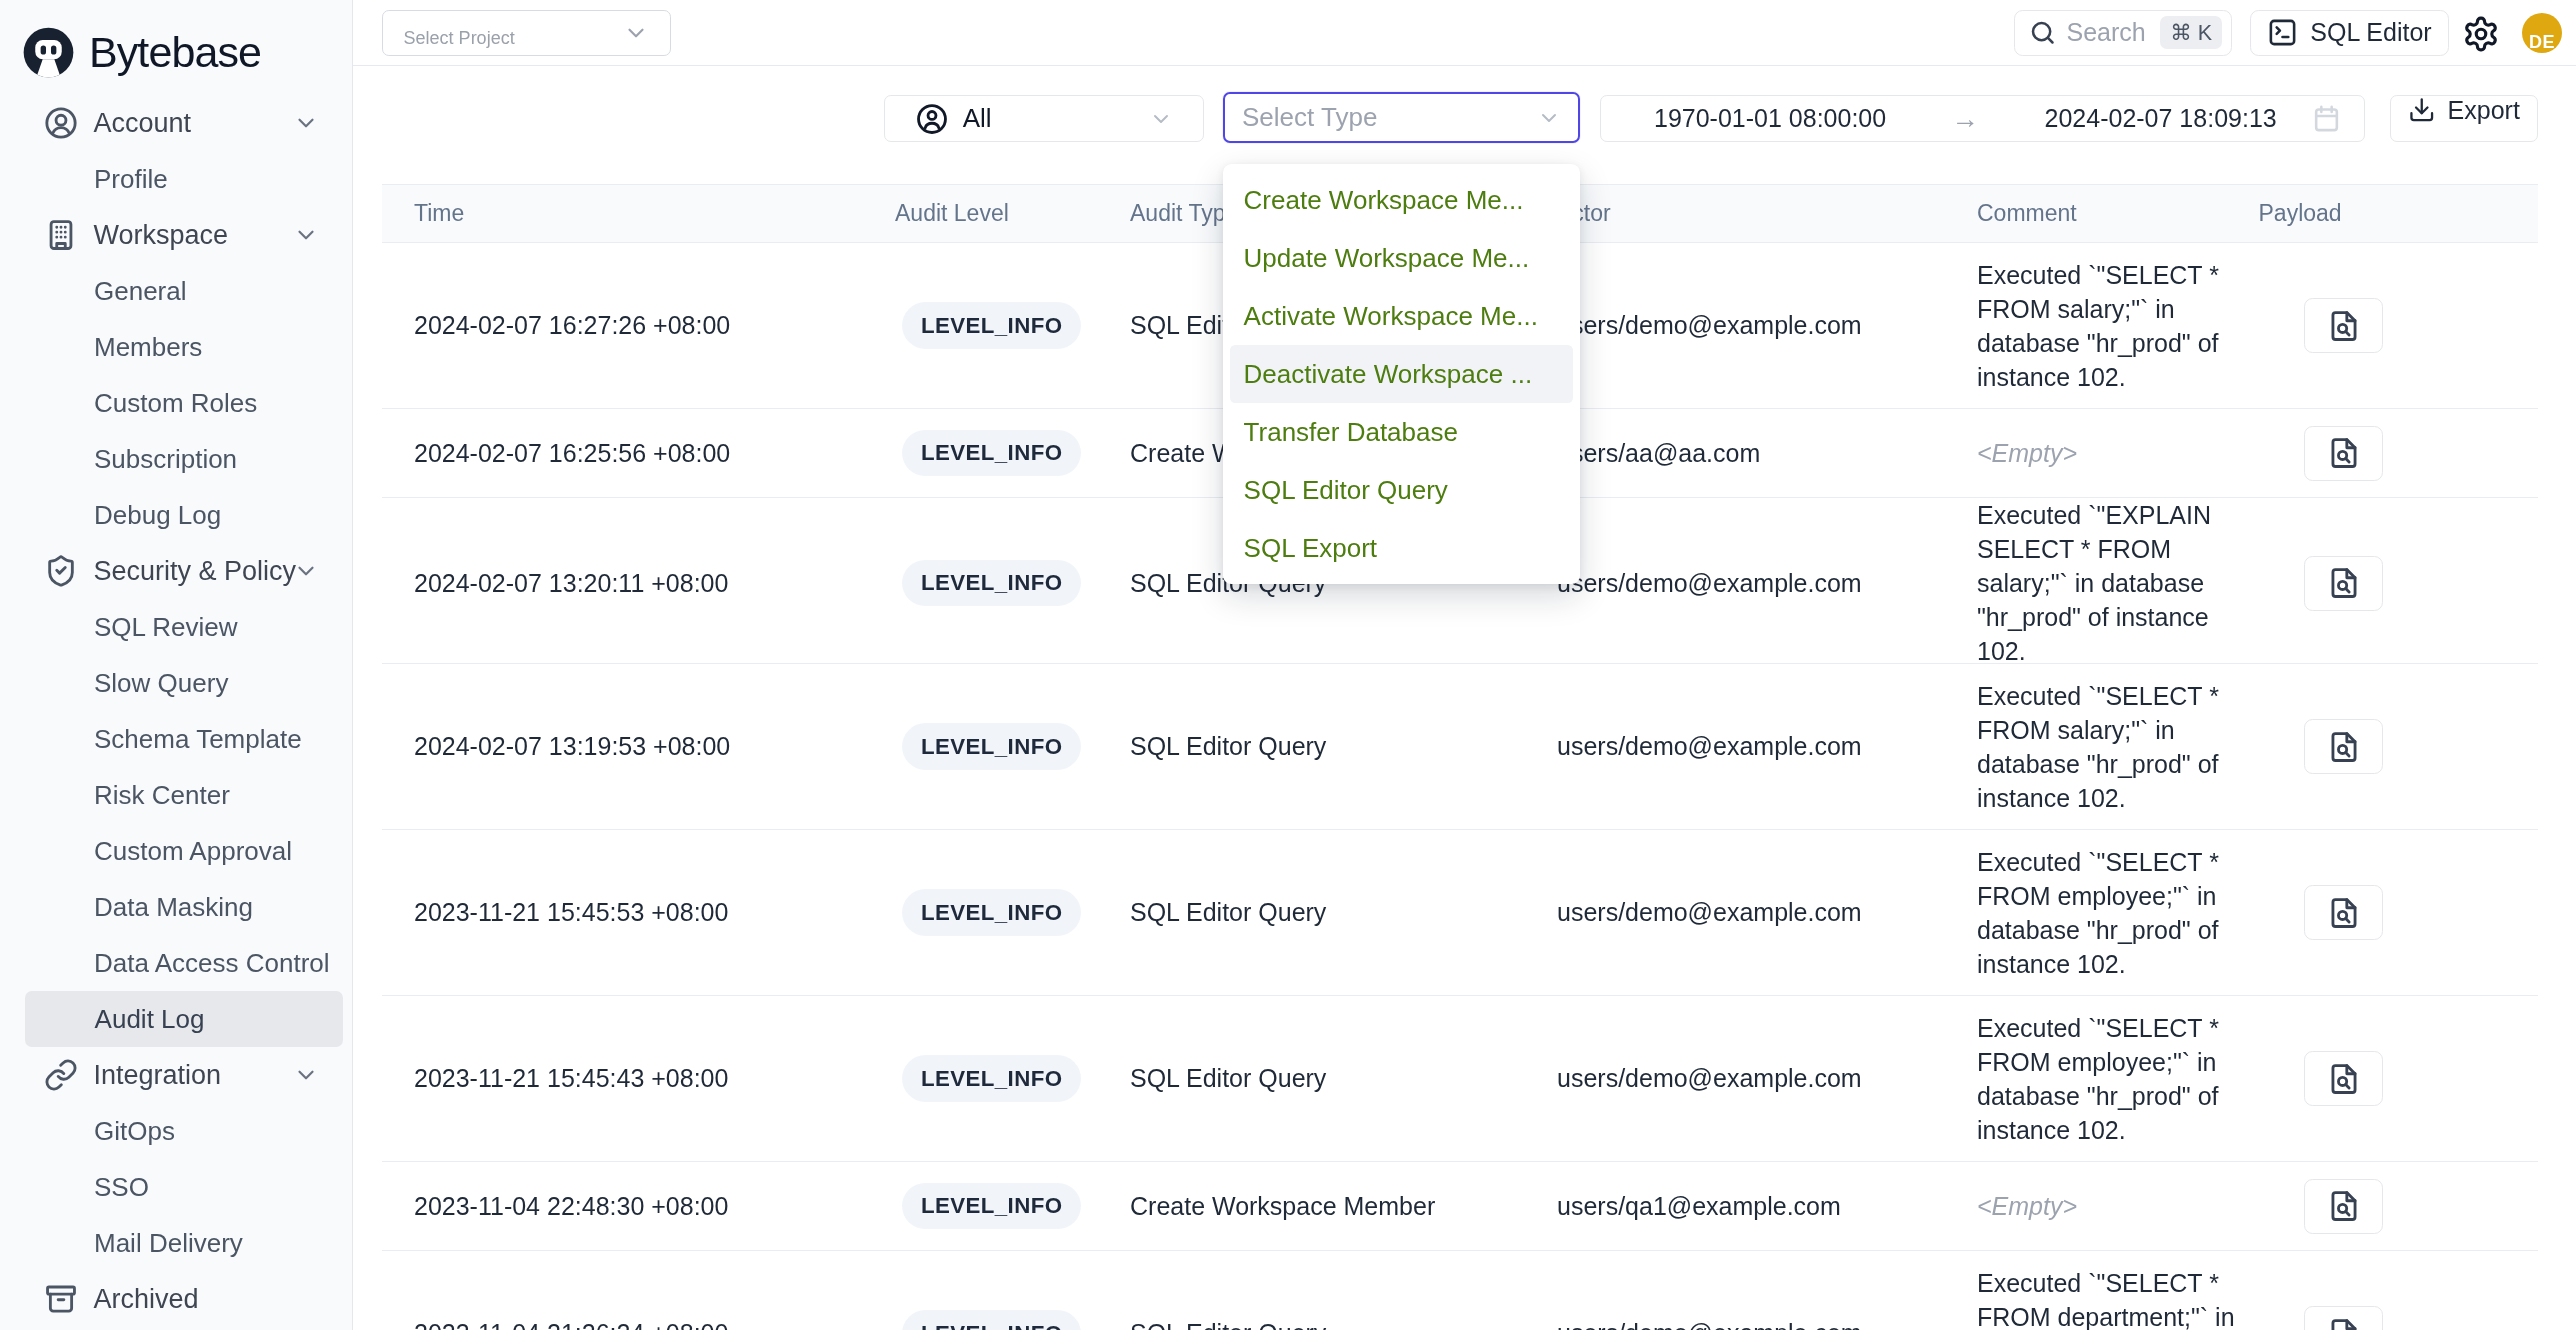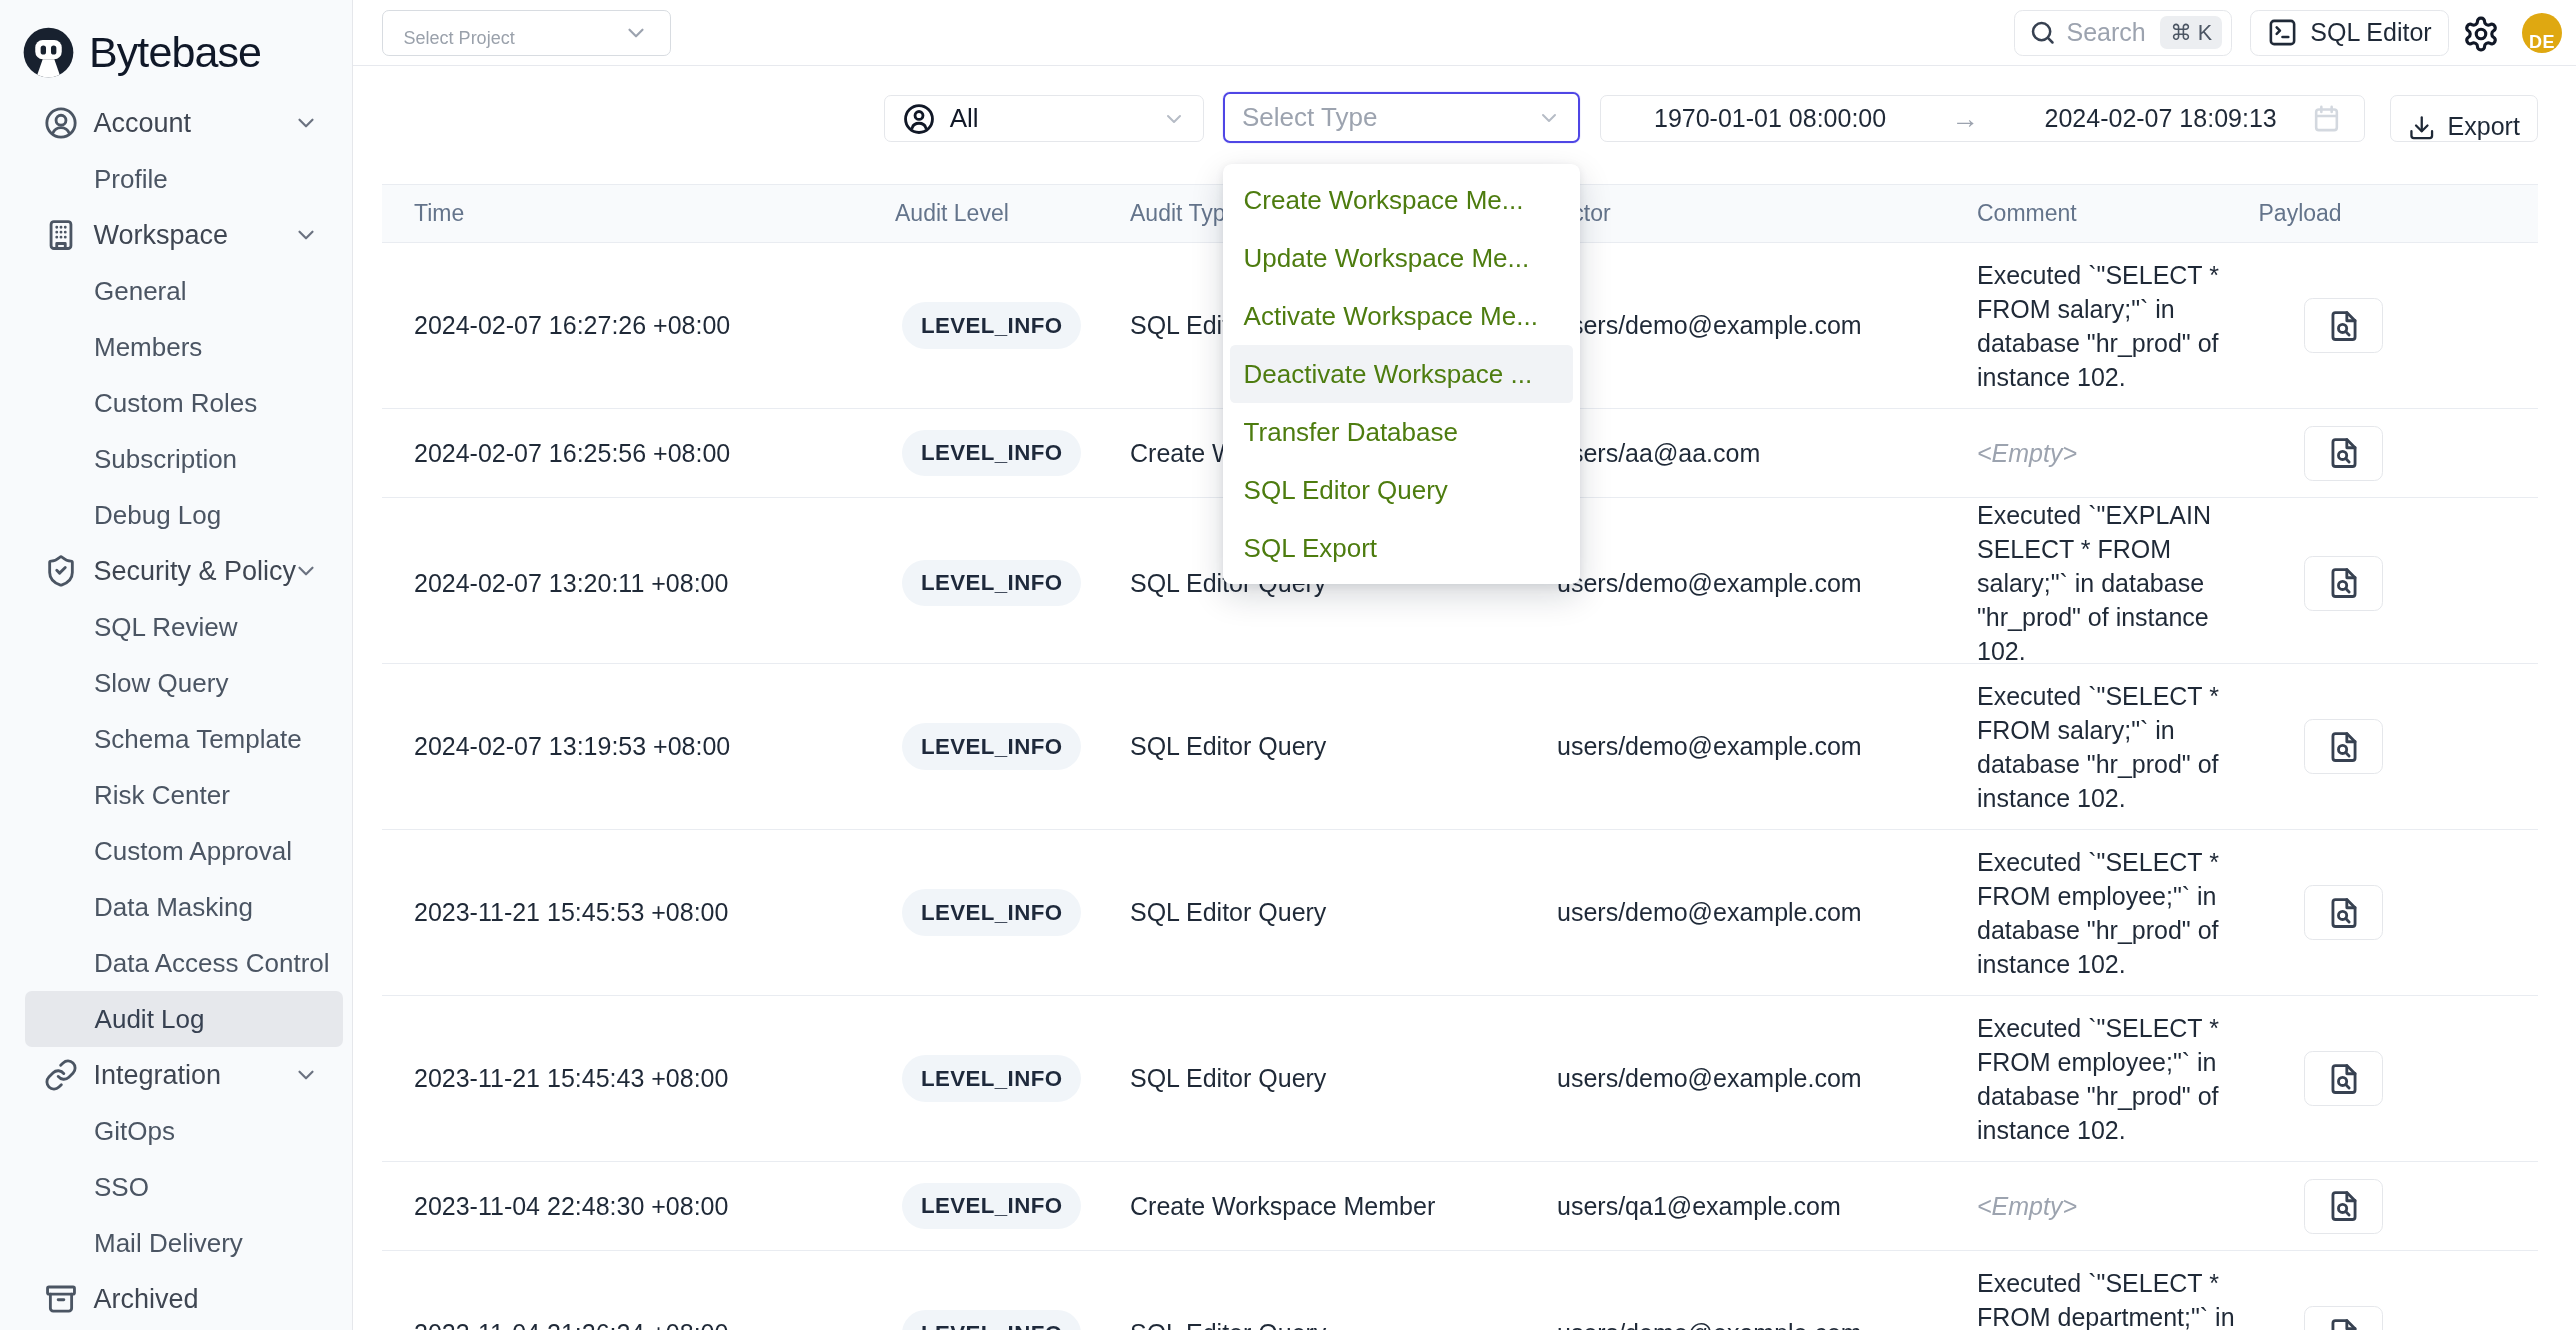"All" .actor-select { padding: 0 17px -> 0 30px }
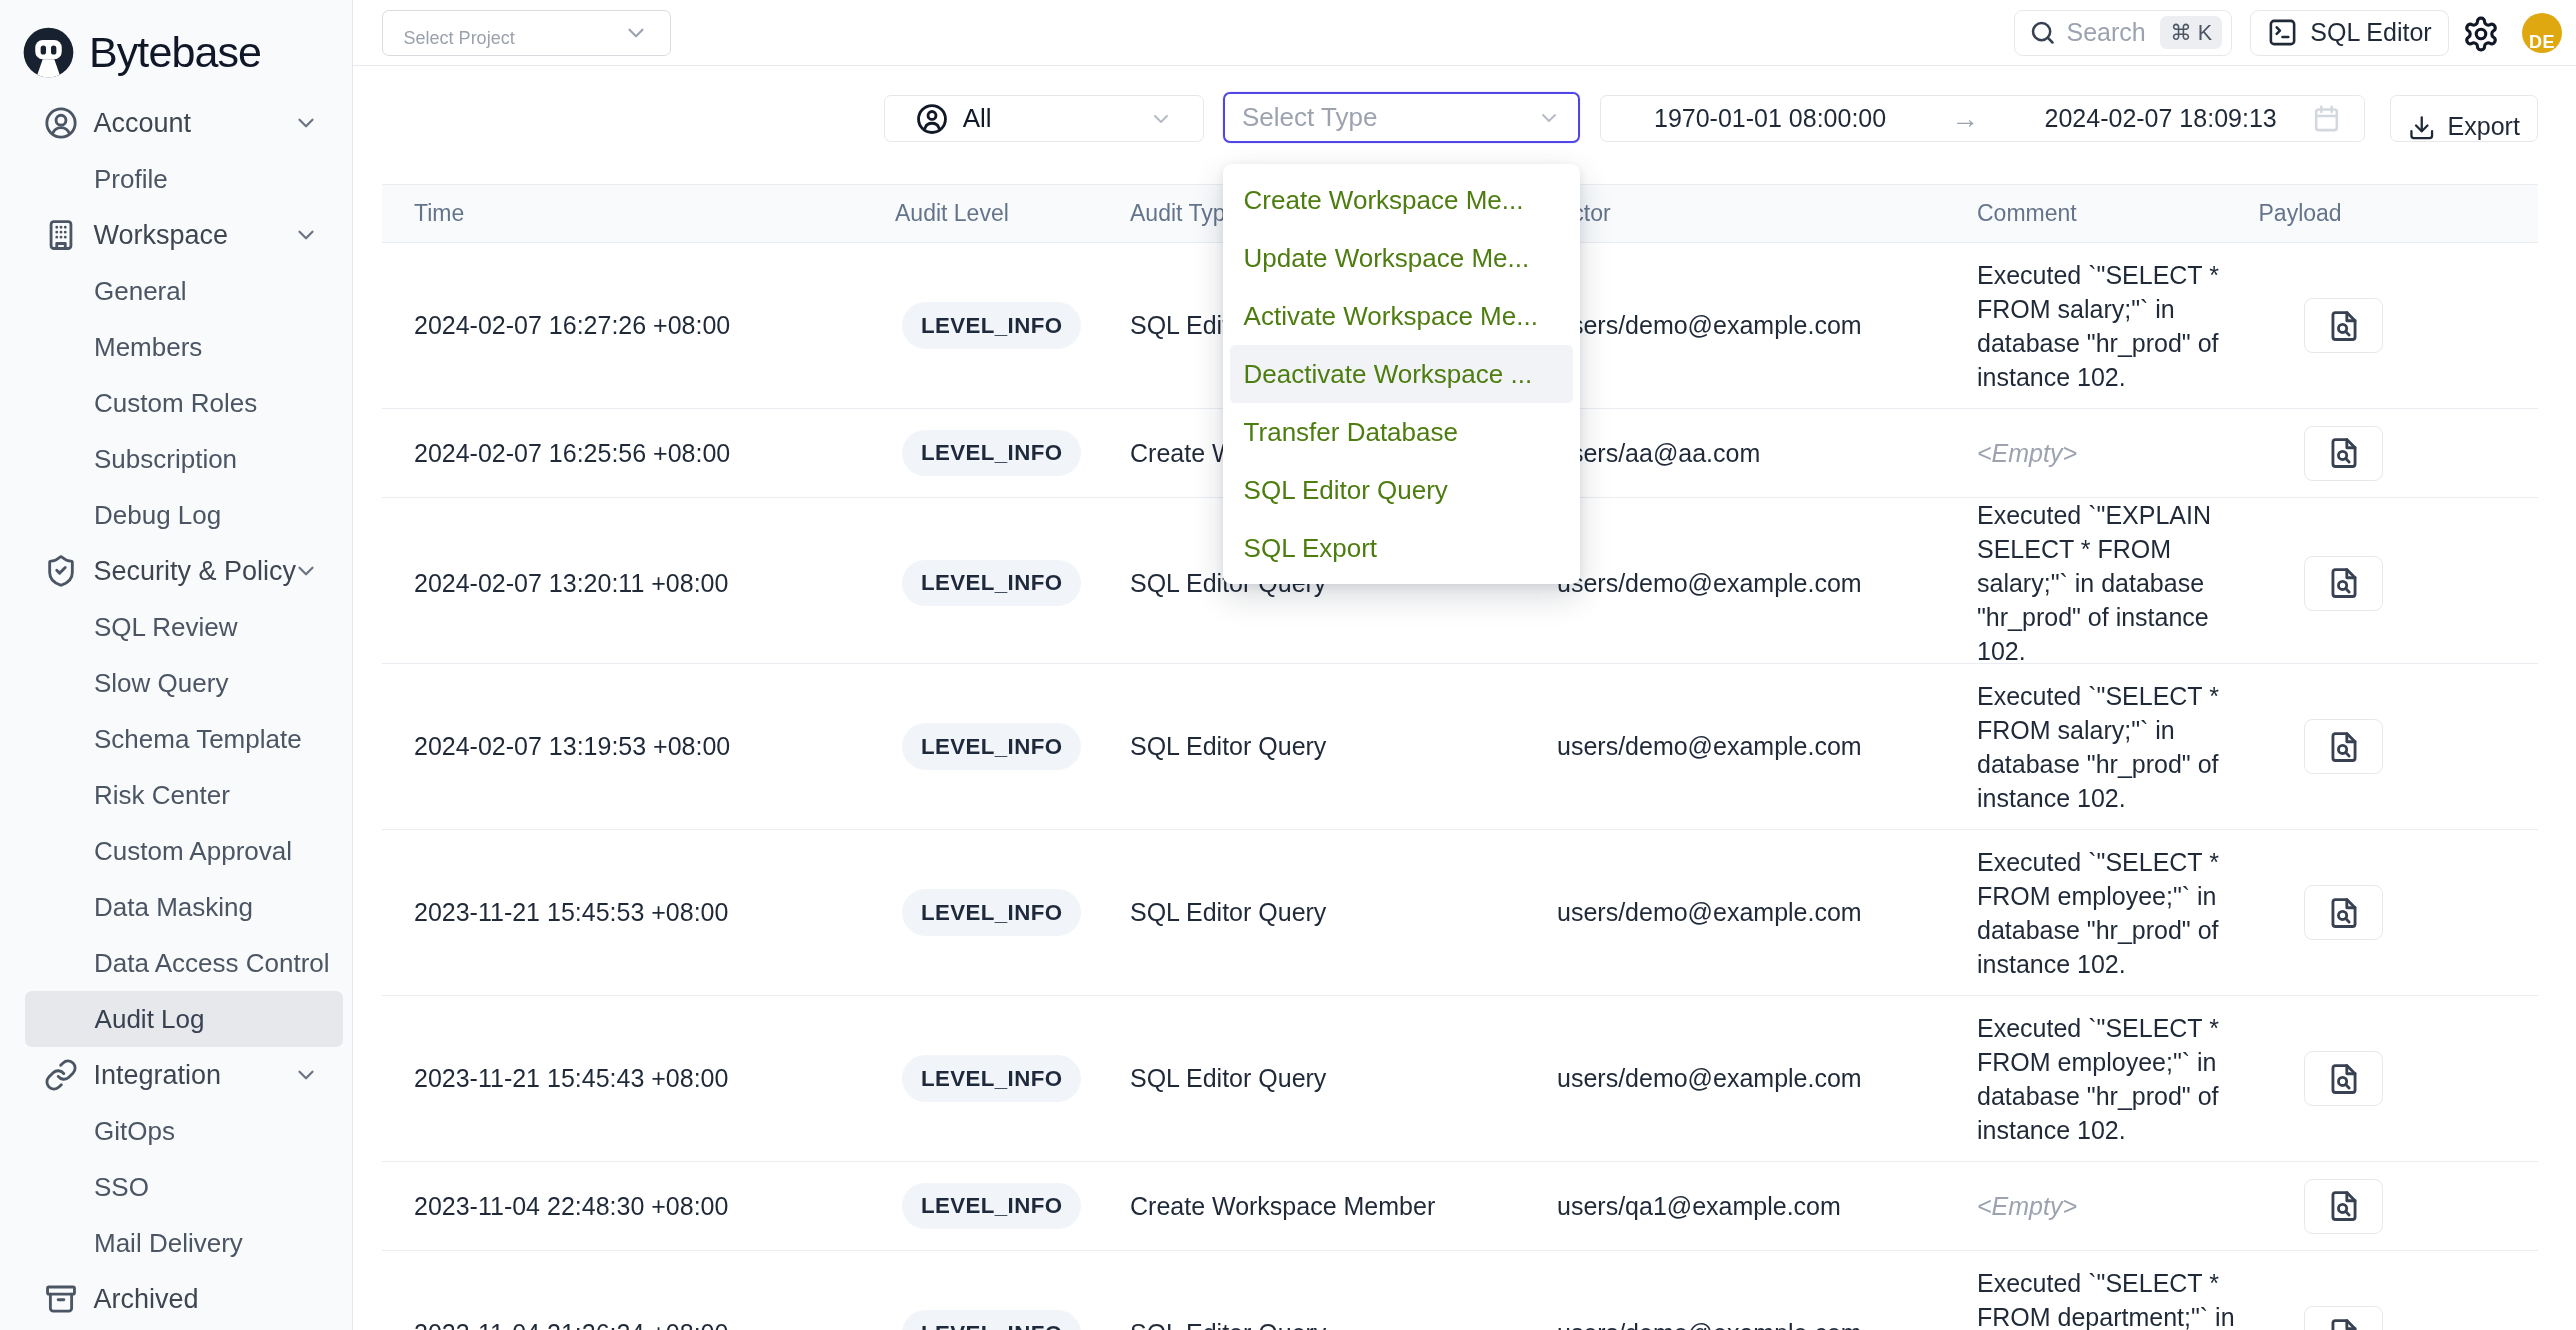"Export" .export-btn { align-items: flex-end -> flex-start }
